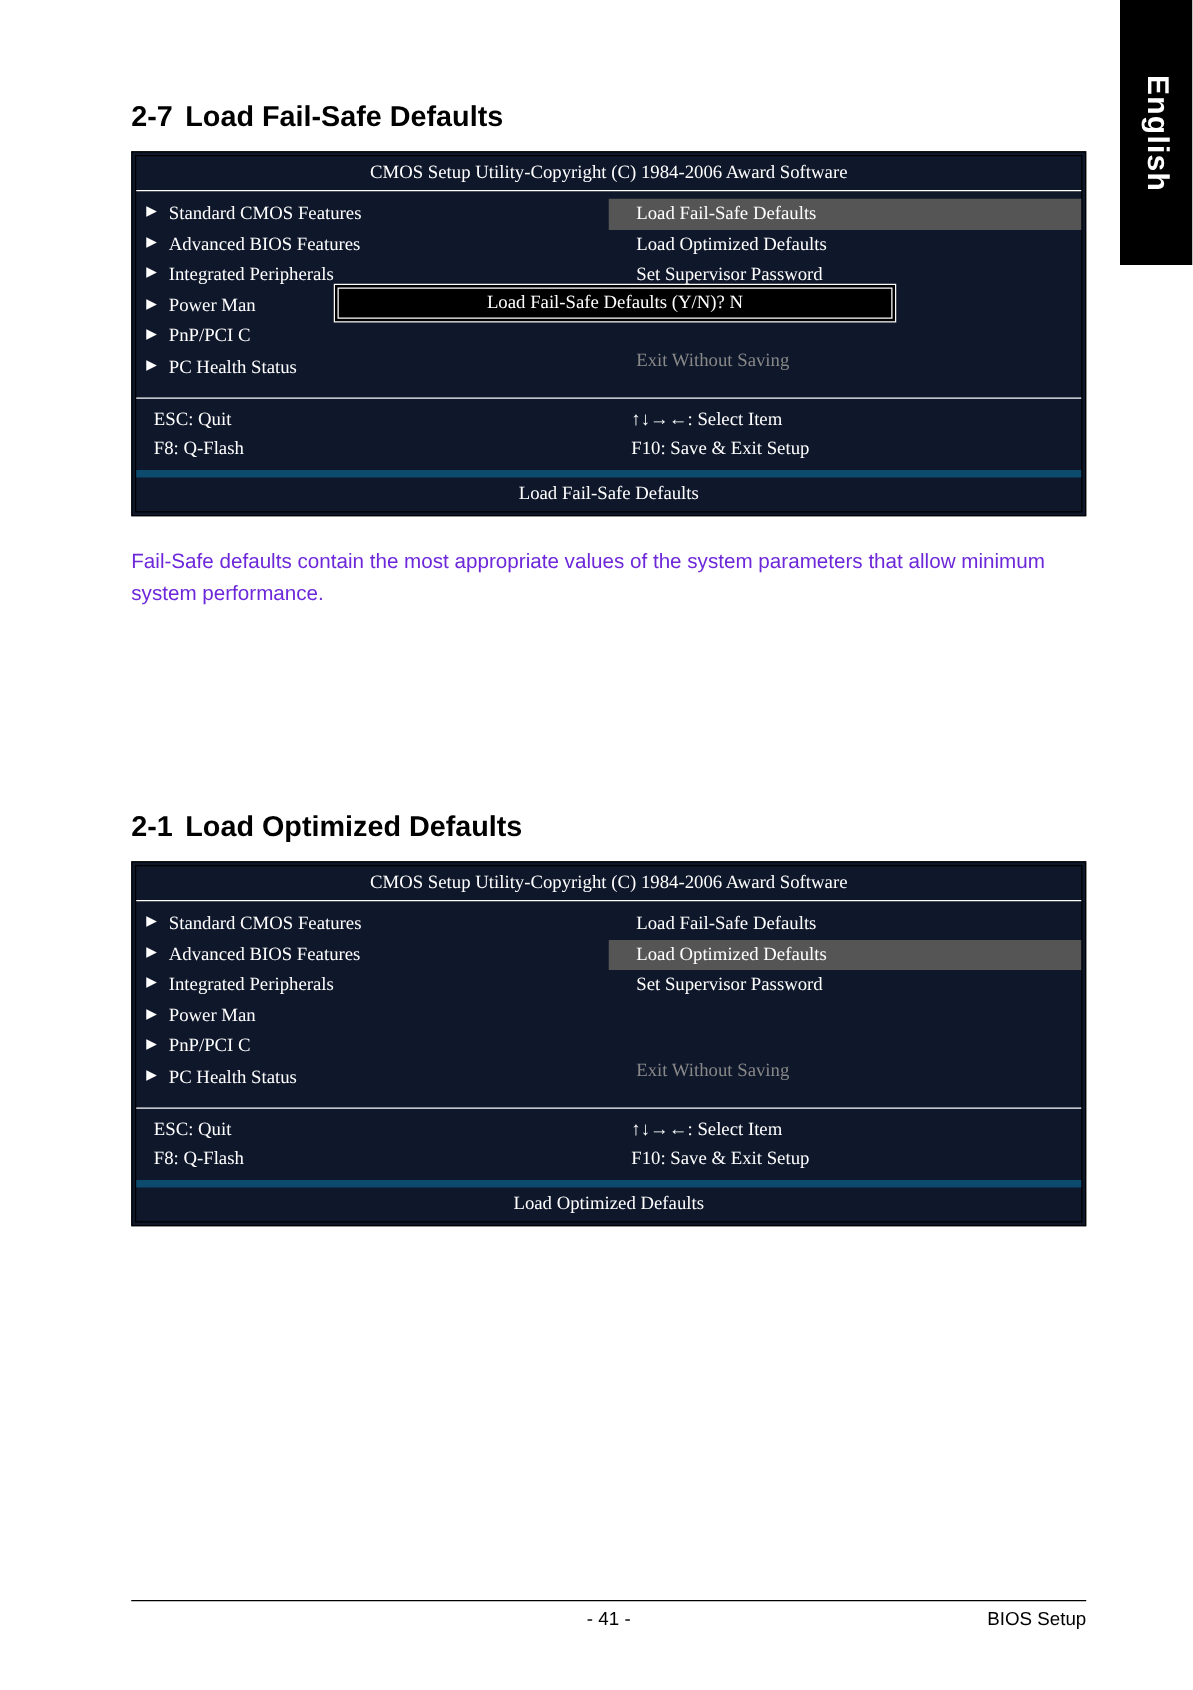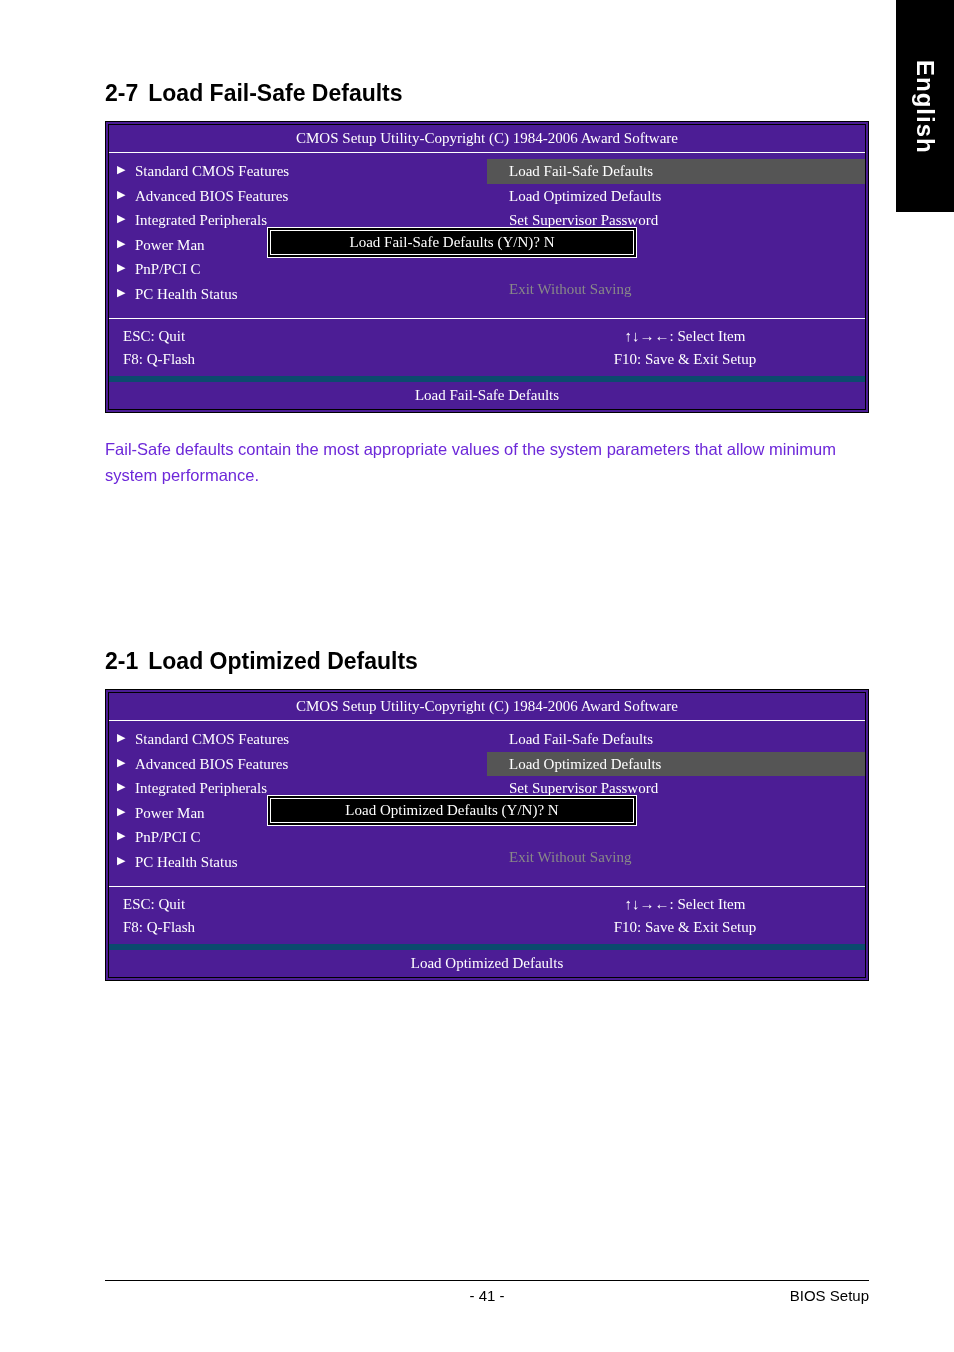"CMOS Setup Utility-Copyright (C)" .bios-box { background: #4c1d95 -> #0f172a }
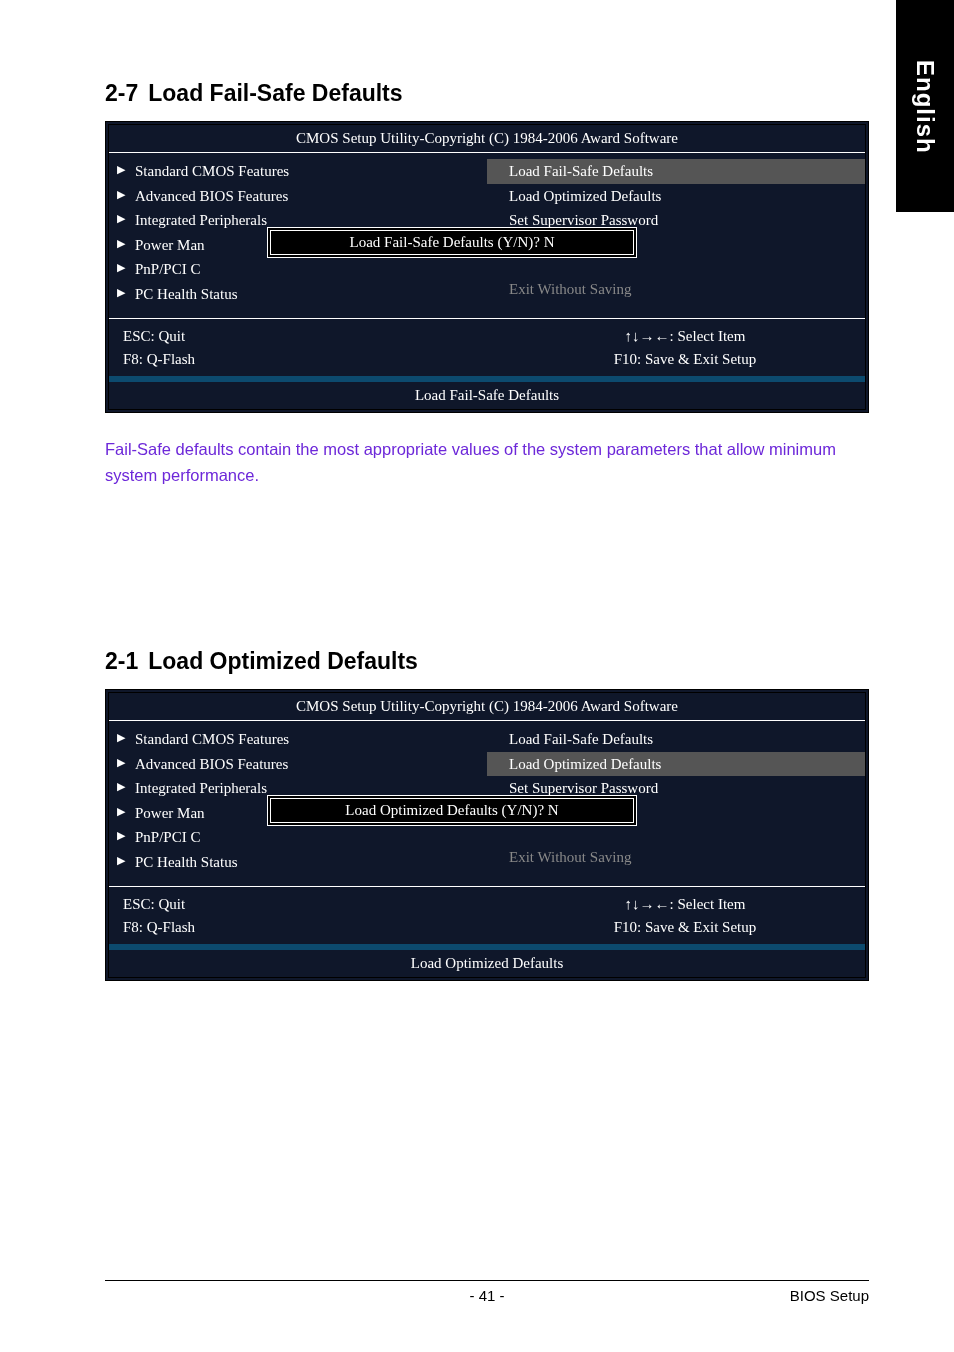"Load Fail-Safe Defaults (Y/N)? N" .bios-popup { width: 370px -> 450px }
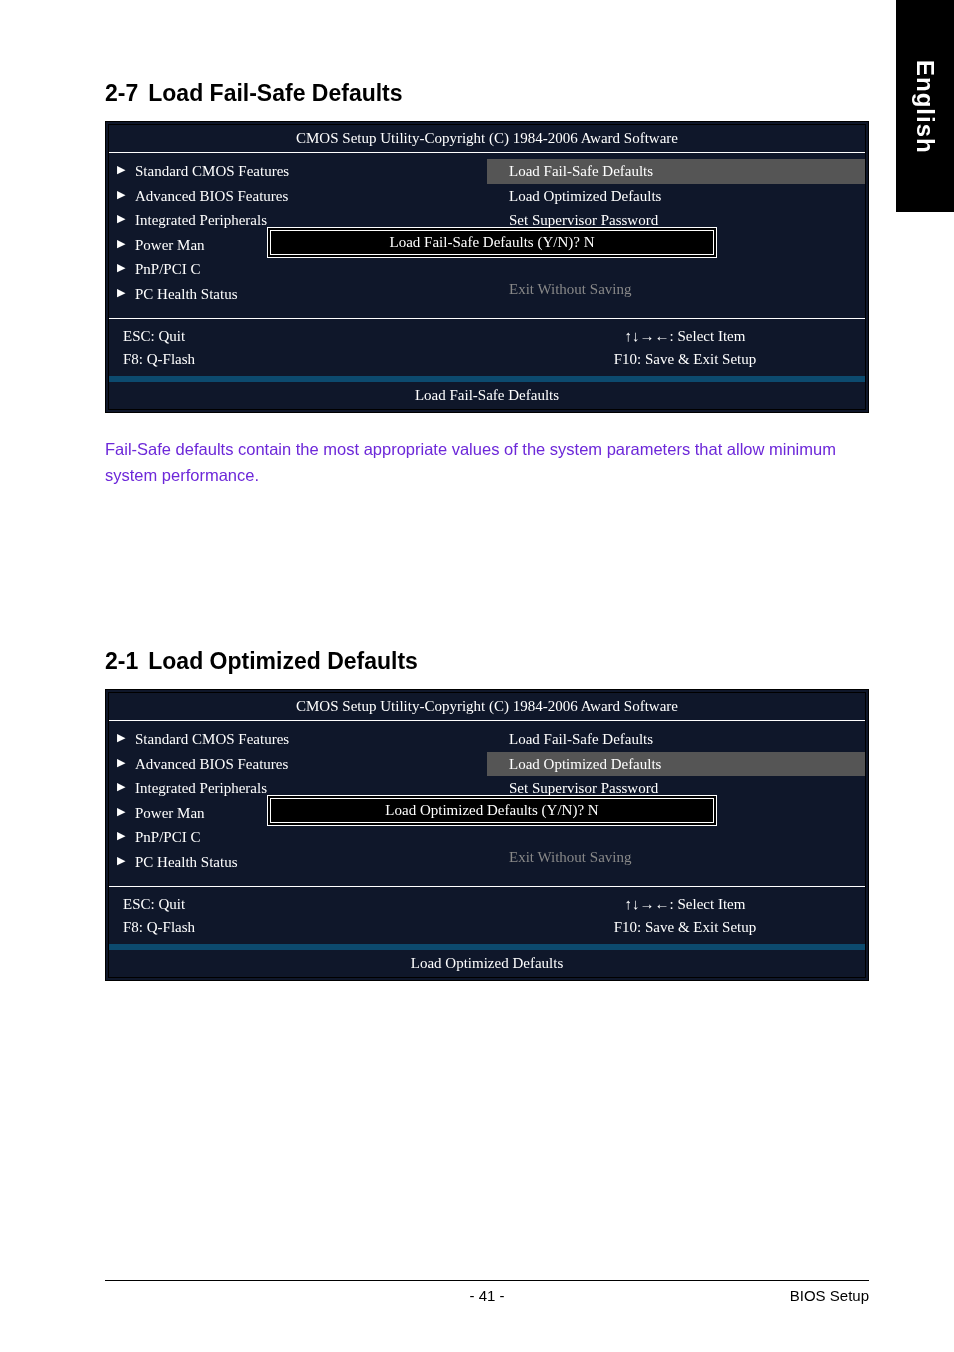"↑↓→←: Select Item" .bios-footer1 > div:last-child { text-align: center -> none }
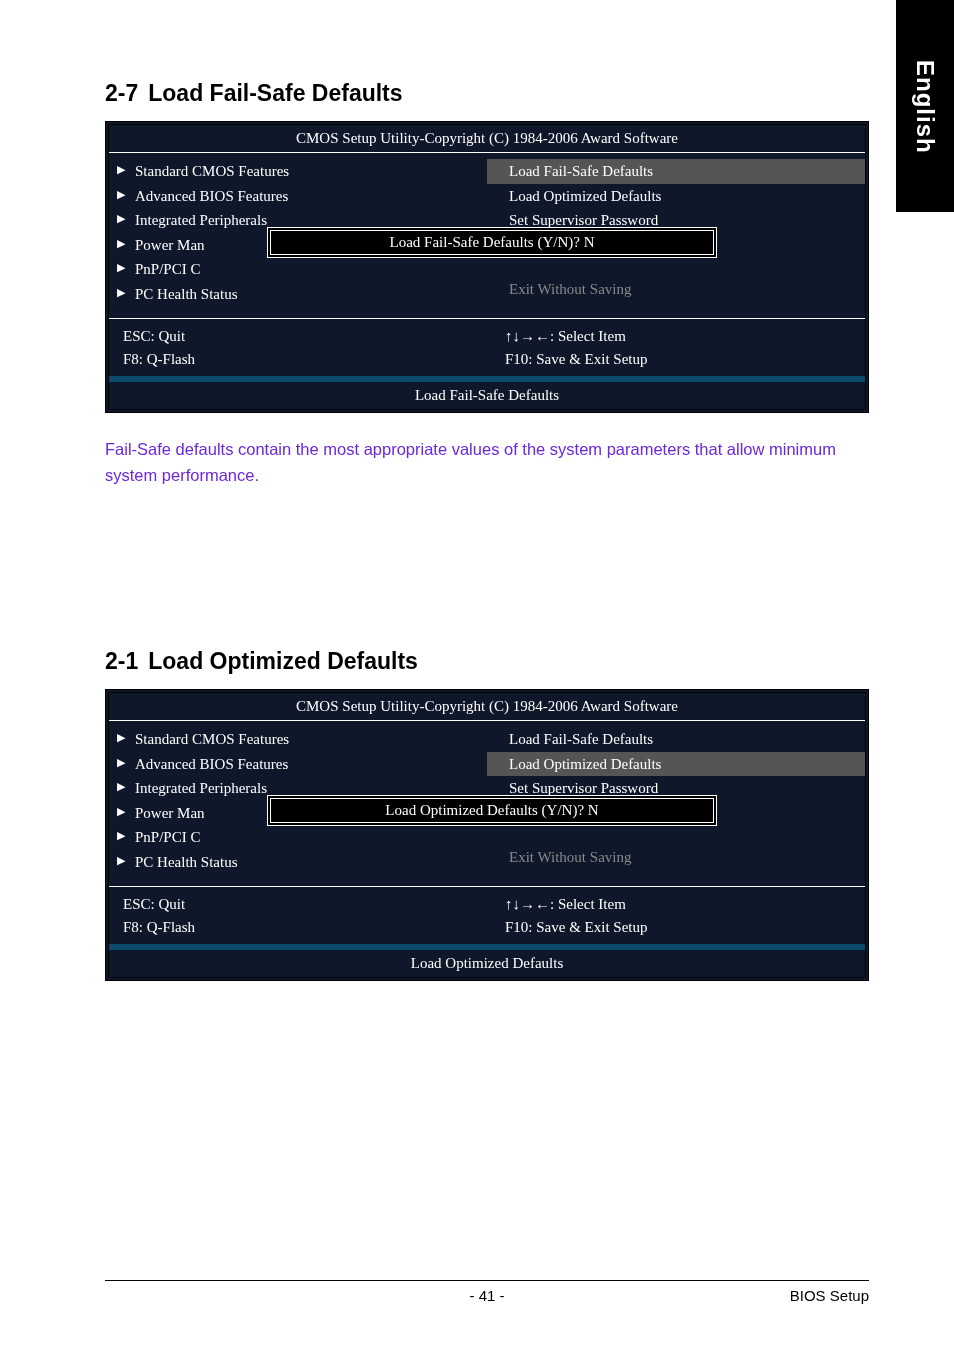"Load Optimized Defaults (Y/N)? N" div.bios-popup { html: <div> <span>Load Optimized Defaults (Y/N)? N</span> </div> -> none }
